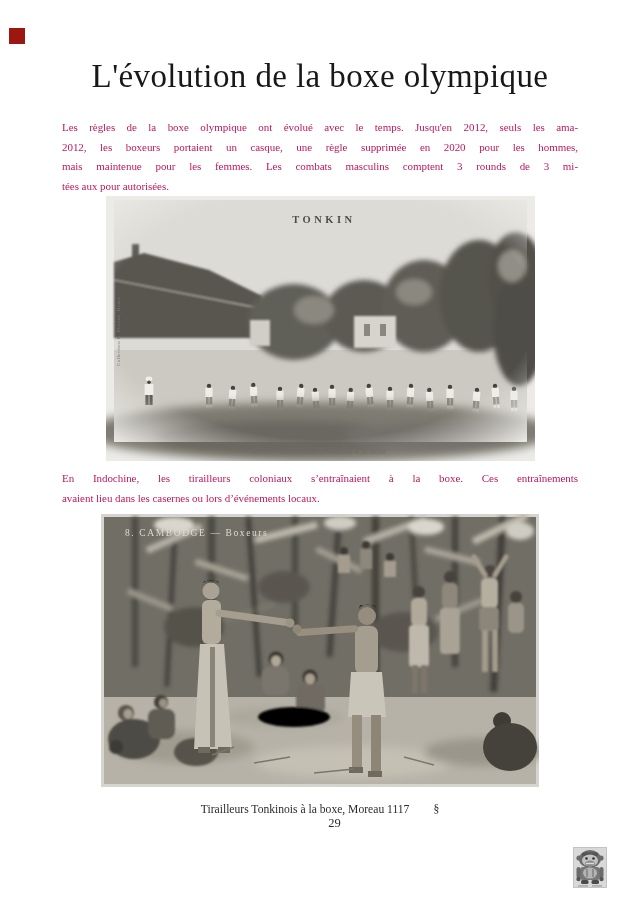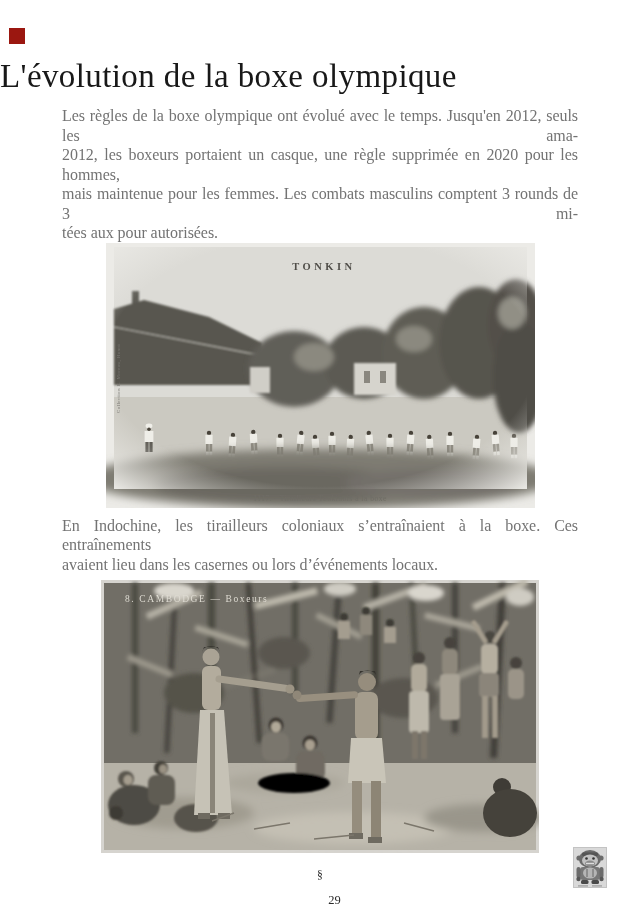"L'évolution de la boxe olympique" h1.title { text-align: none -> center }
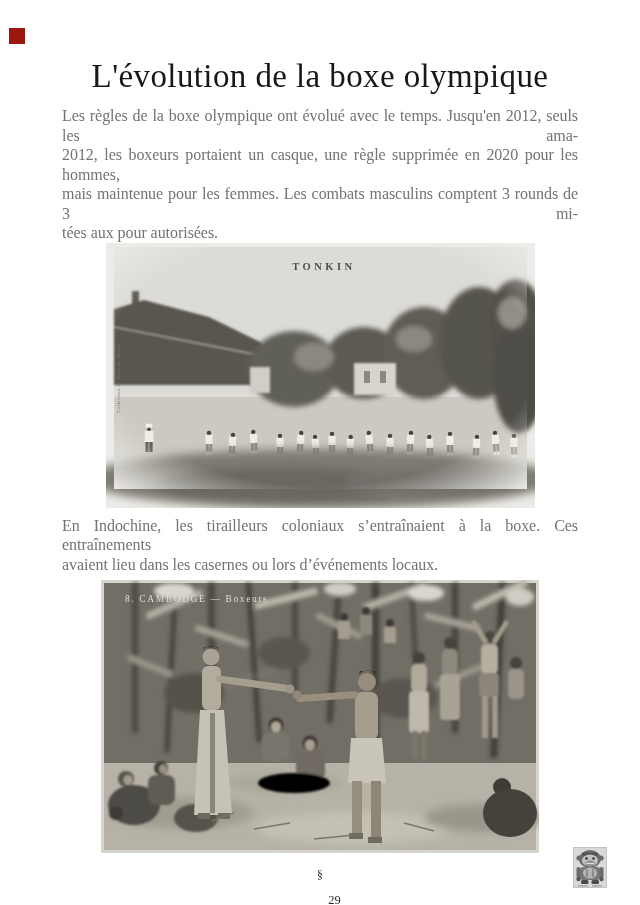"Les règles de la boxe" .para { color: #737373 -> #be185d; font-size: 16px -> 11px; margin: 8px auto 0 auto -> 20px auto 0 auto }
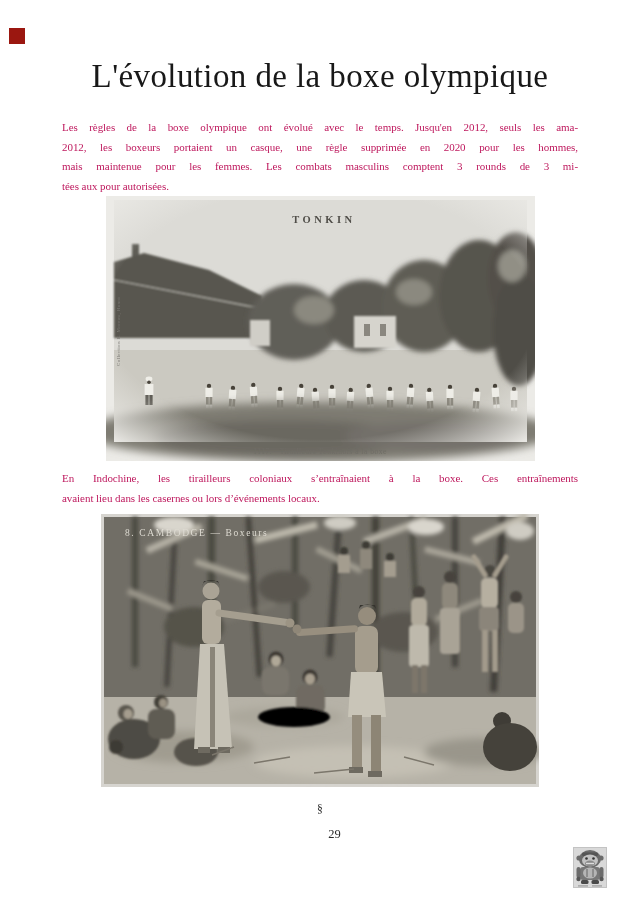"Tirailleurs Tonkinois à la boxe," span { html: none -> <span>Tirailleurs Tonkinois à la boxe, Moreau 1117</span> }
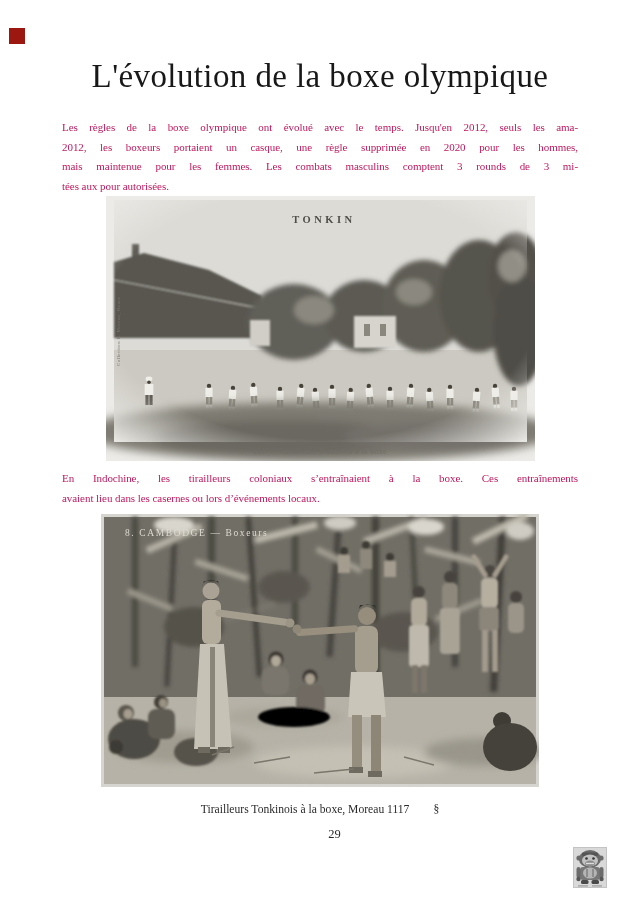"29" .page-number { margin-top: 11px -> none }
